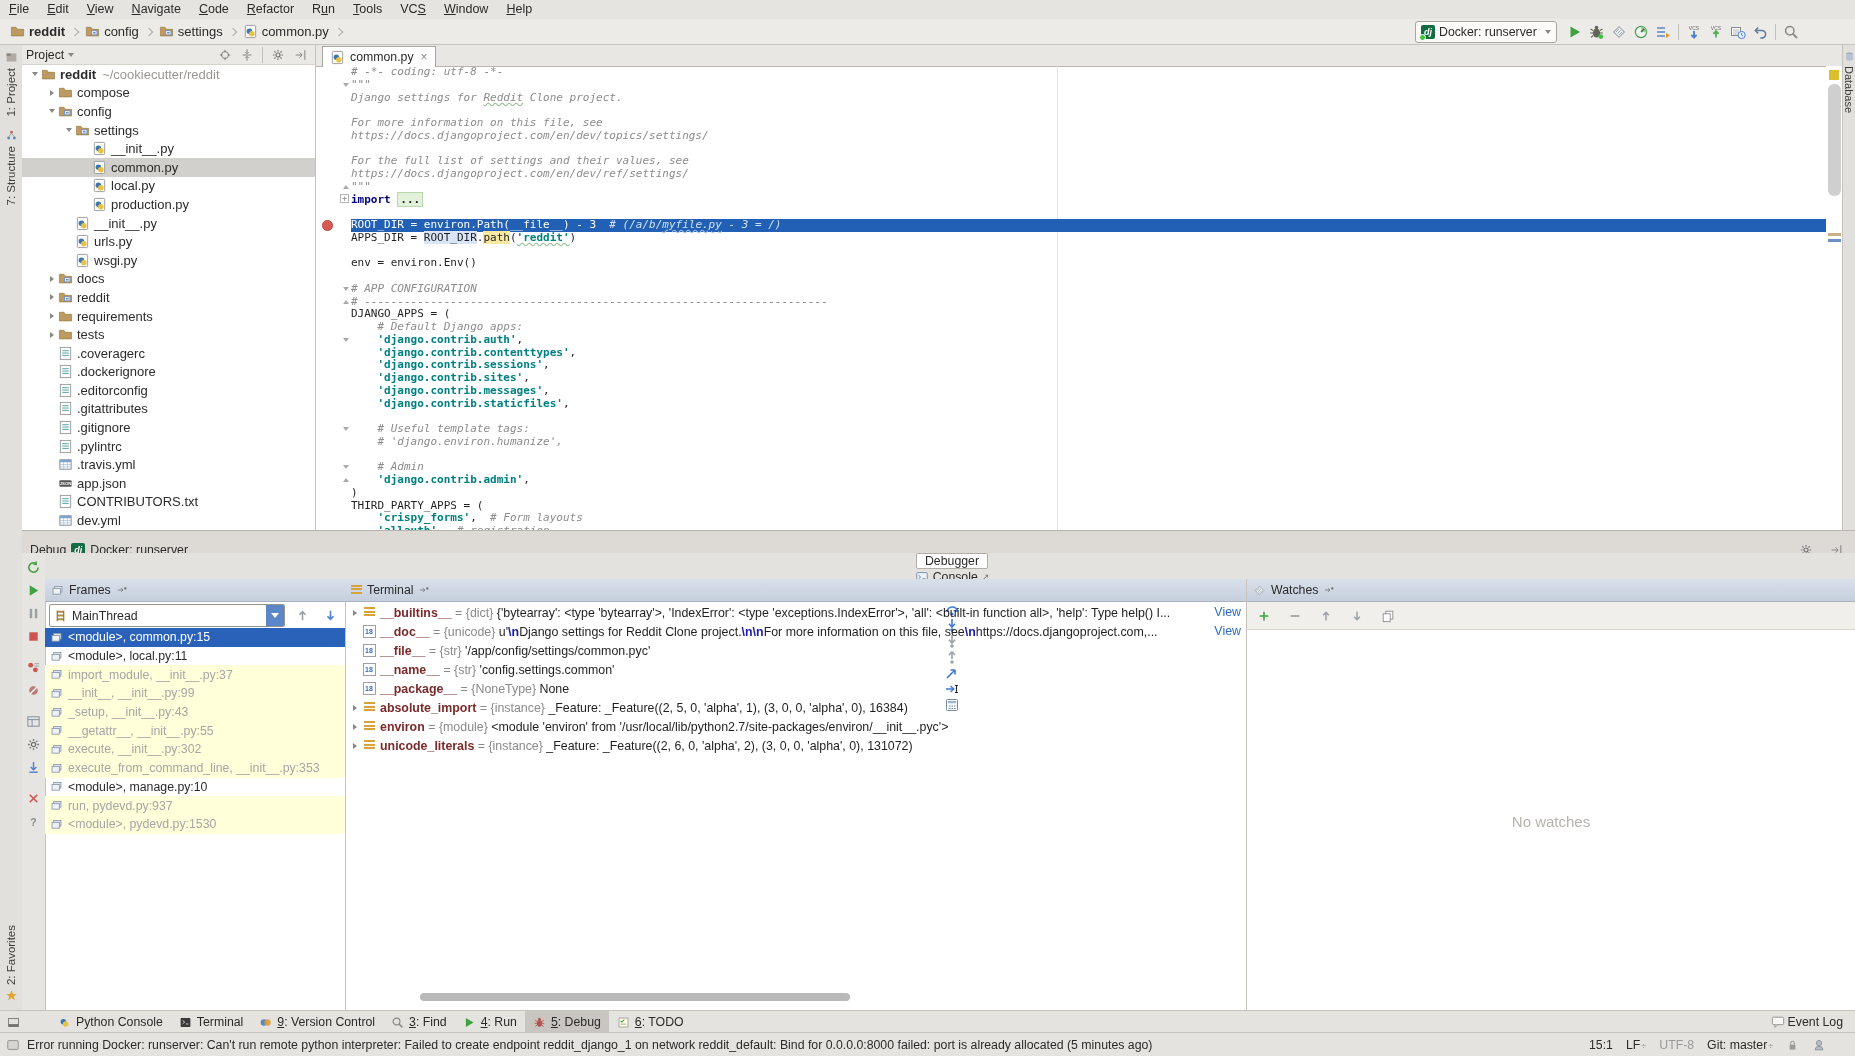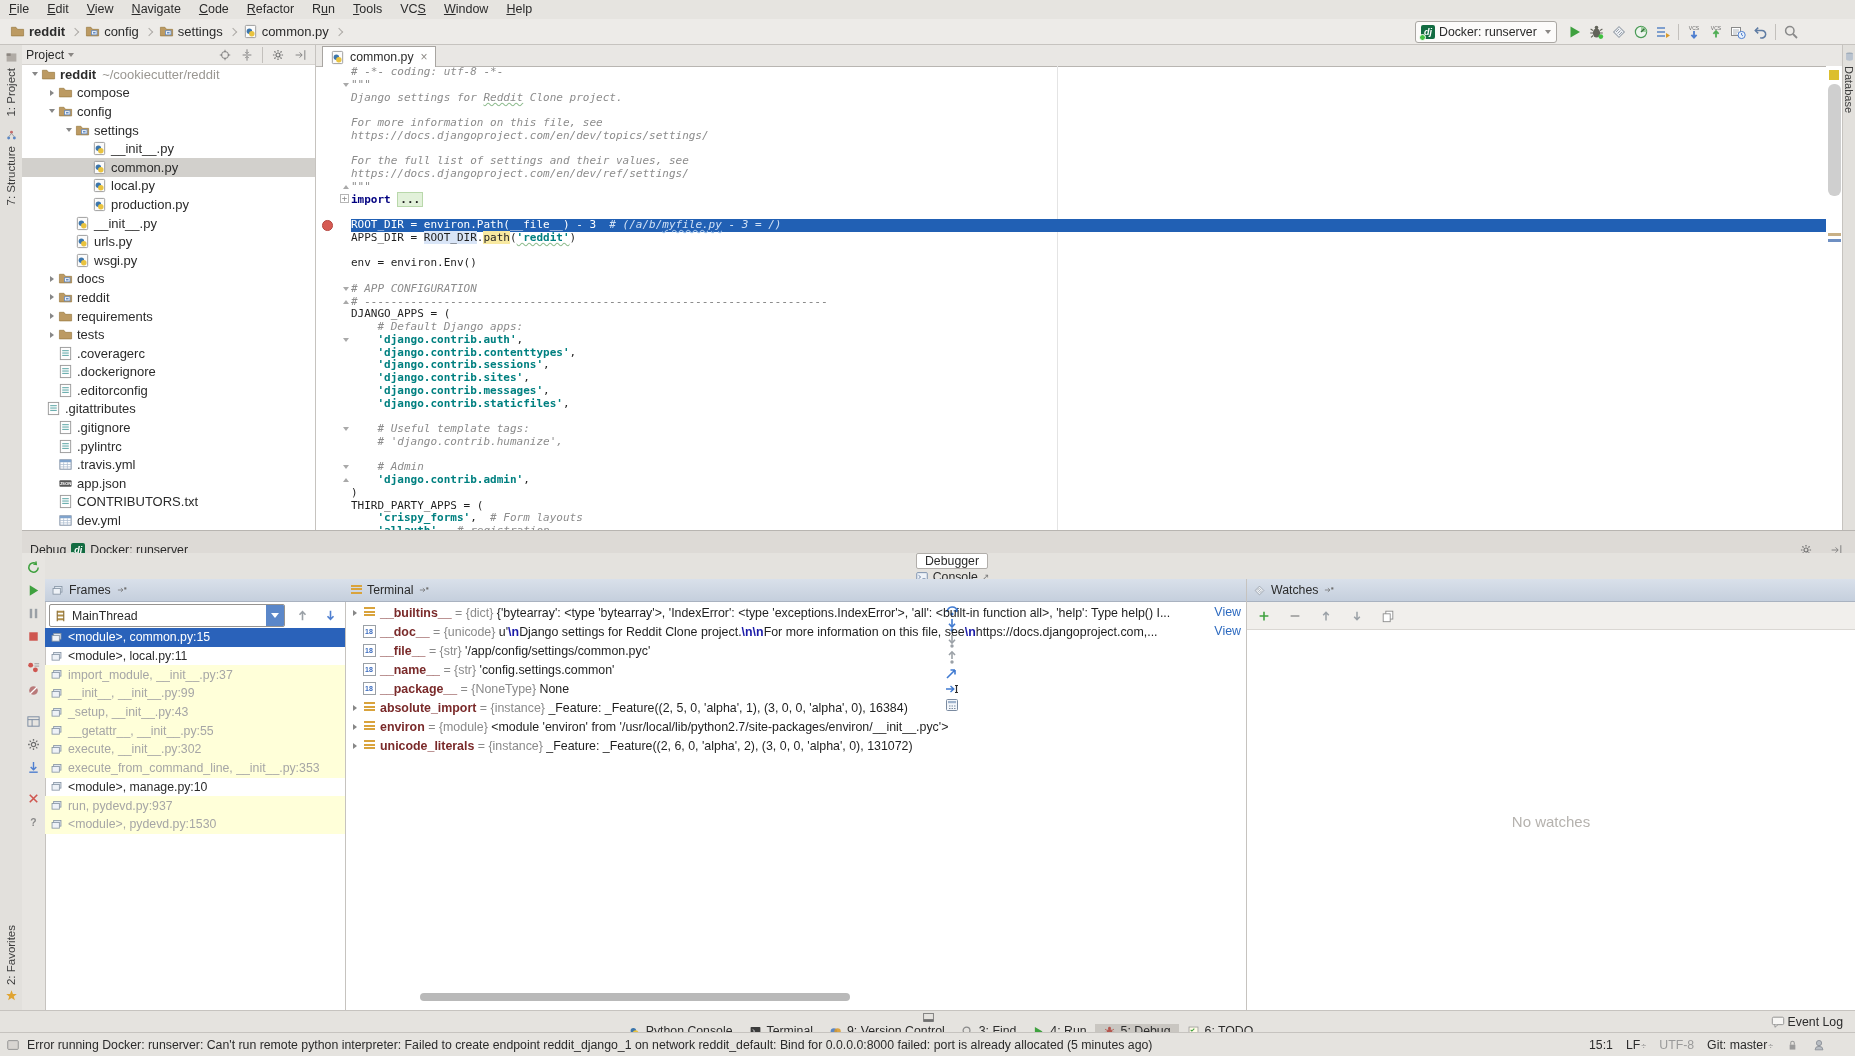".gitattributes" div.trow { padding-left: 11px -> 23px }
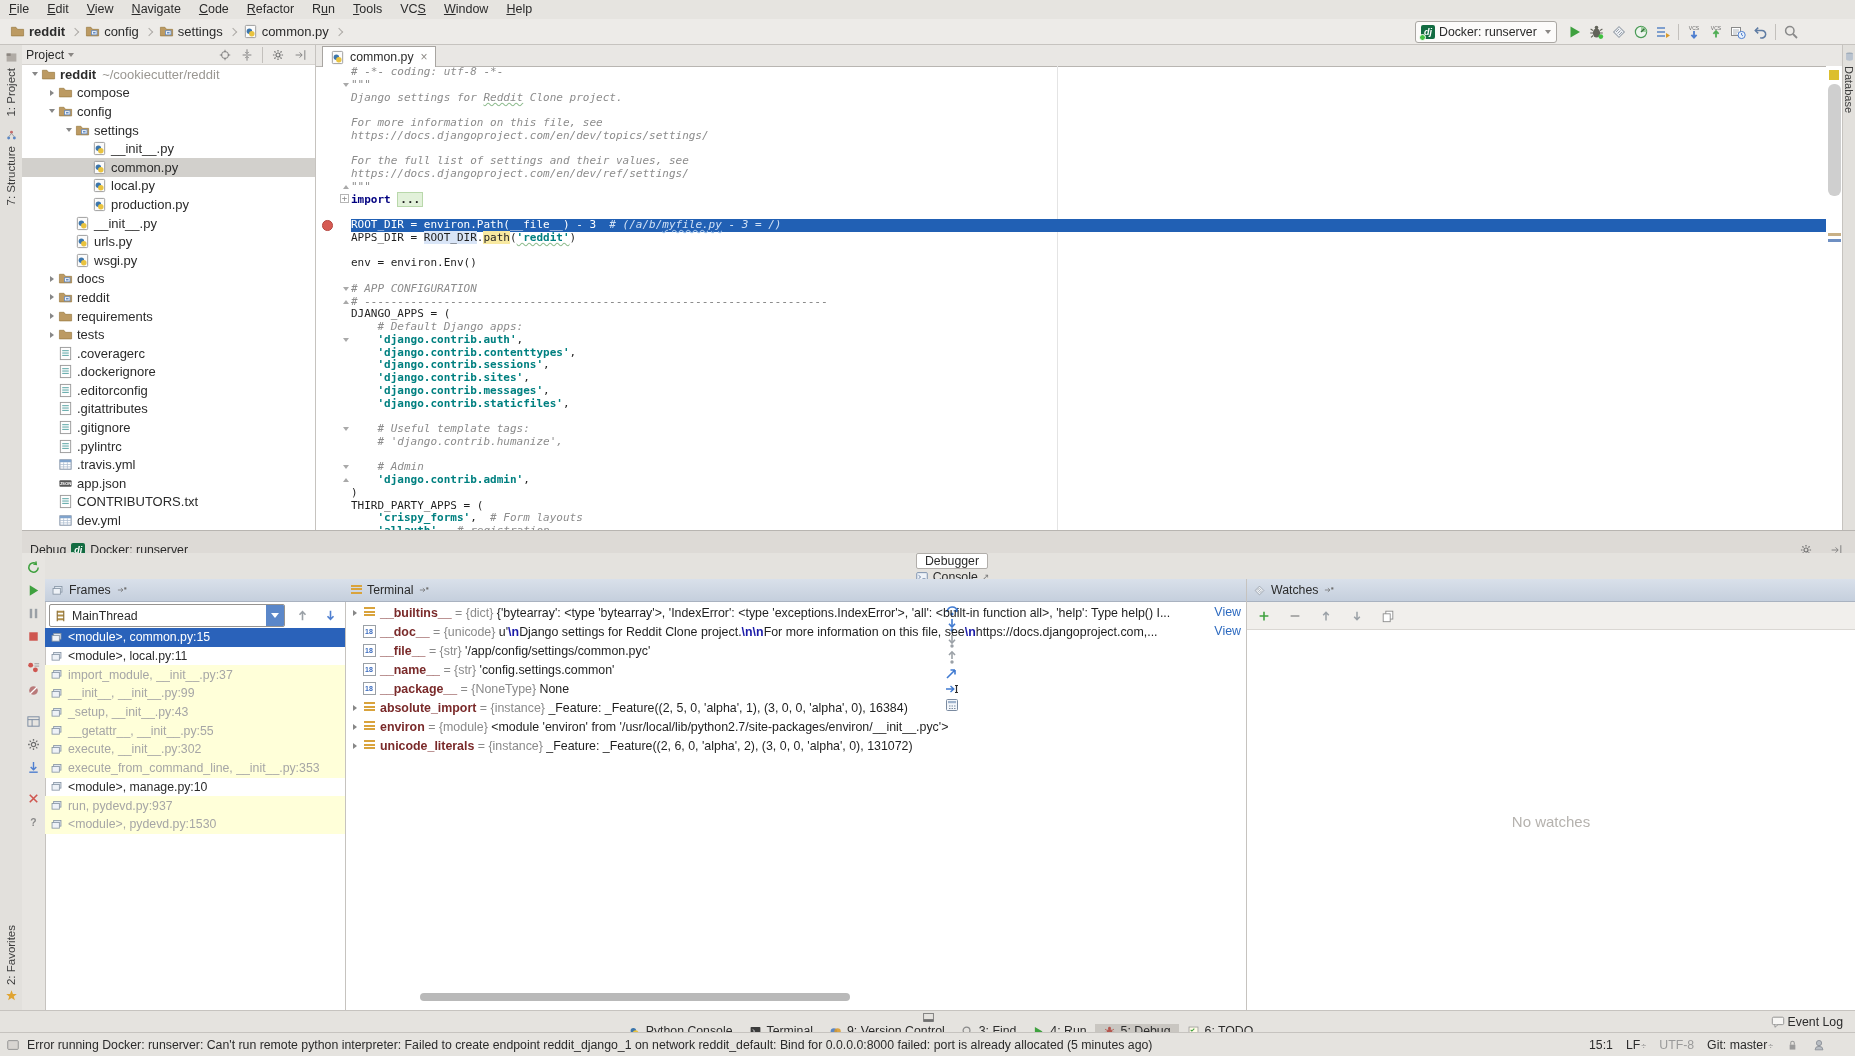"# 'django.contrib.humanize'," span.c { text: 'django.contrib.humanize' -> 'django.environ.humanize' }
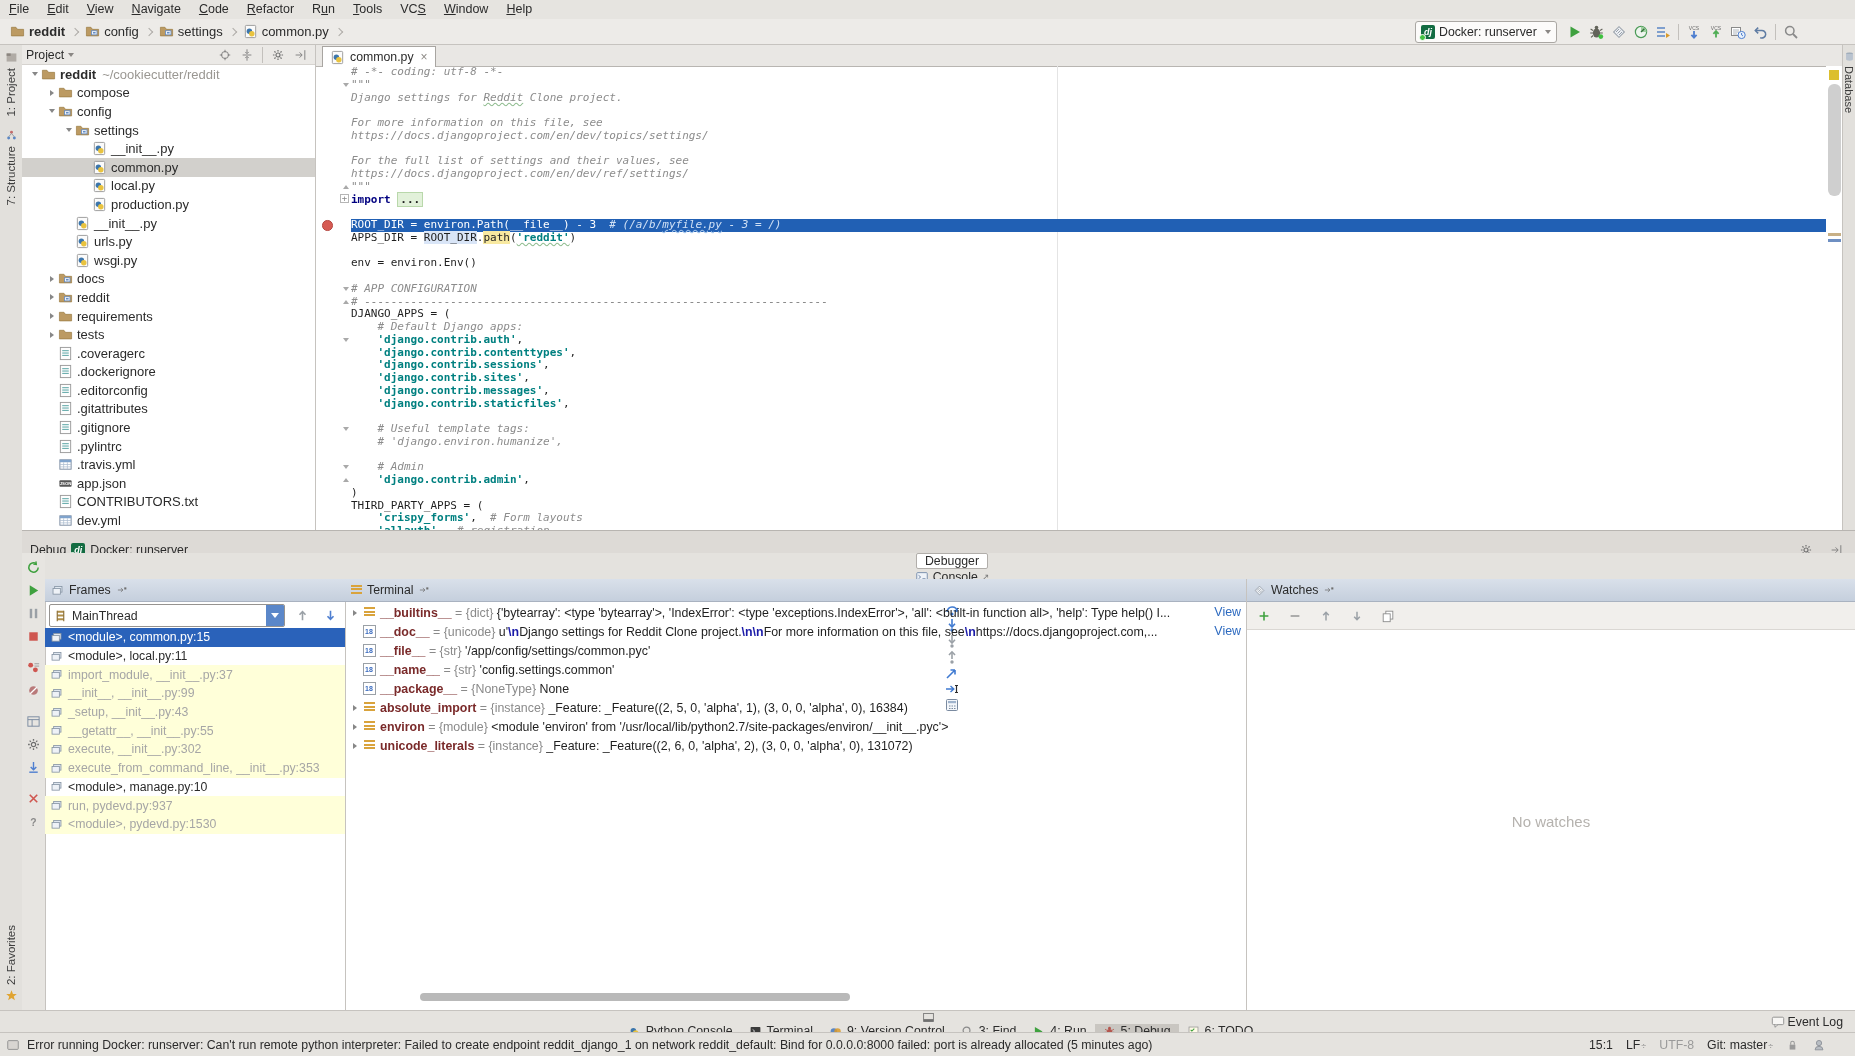"Python Console" #tooltabs { flex-direction: column -> none }
